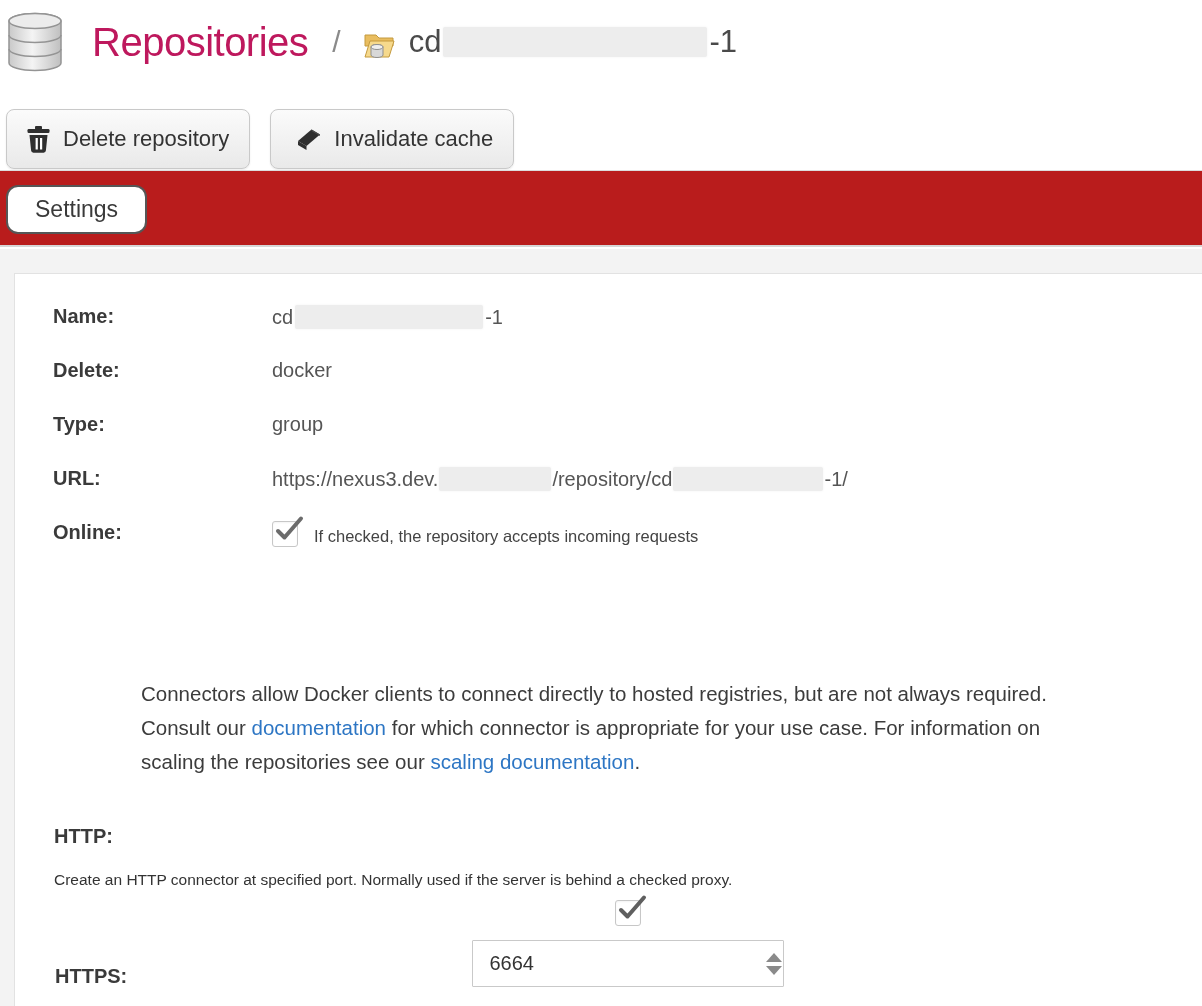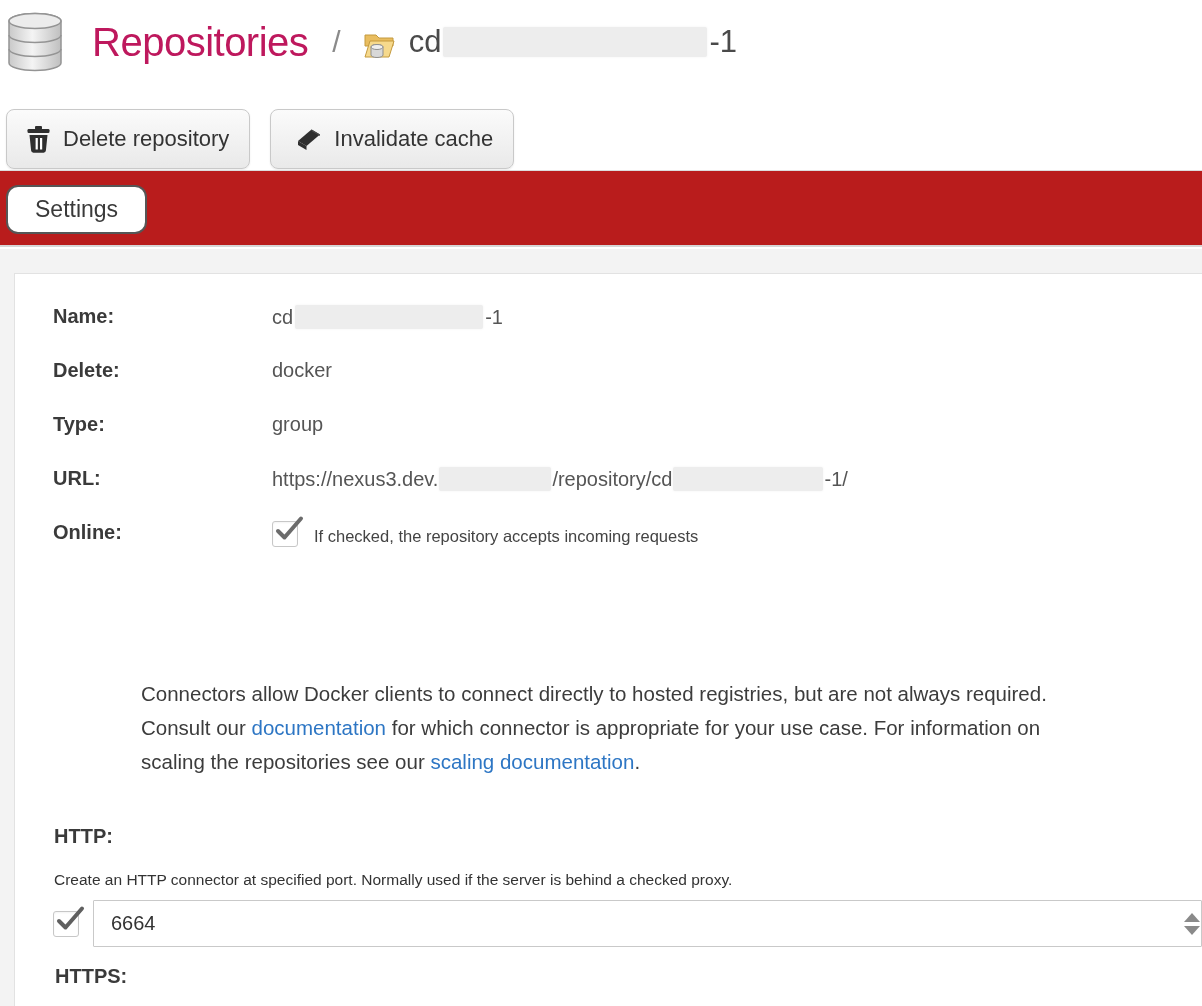"6664" .port-row { flex-direction: none -> column }
